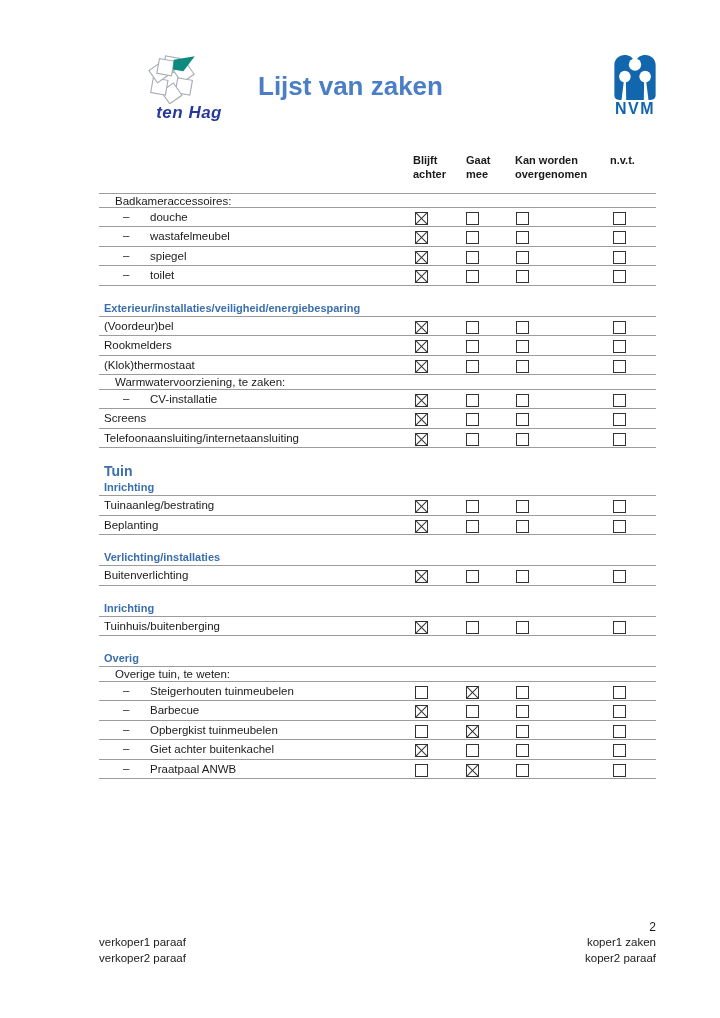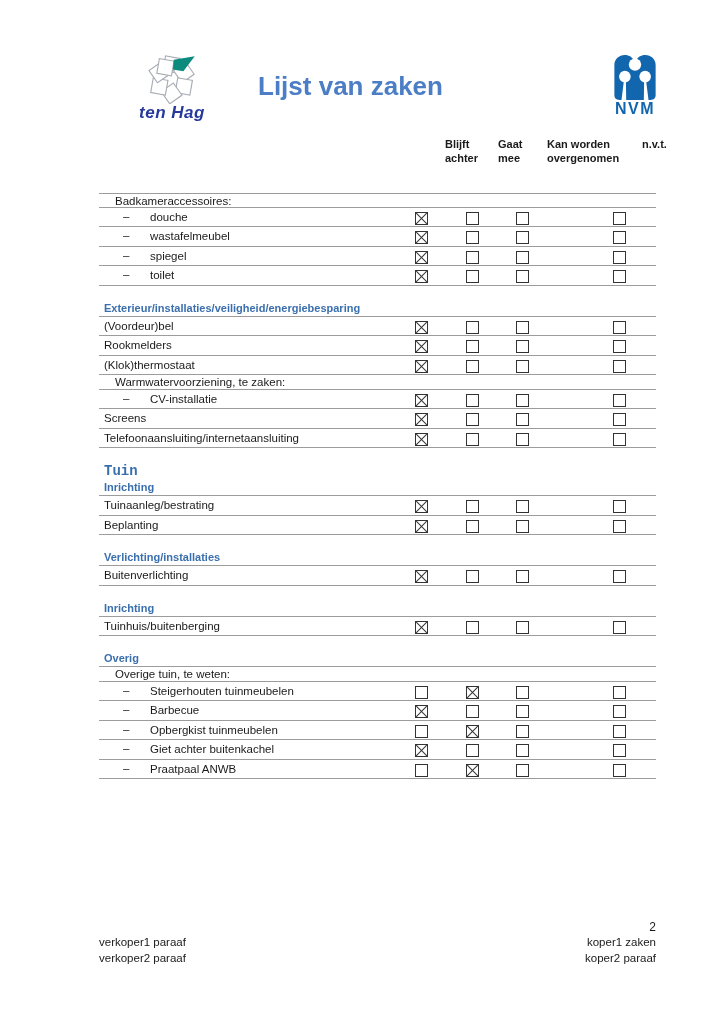"ten Hag" .tenhag-text { text-align: none -> right }
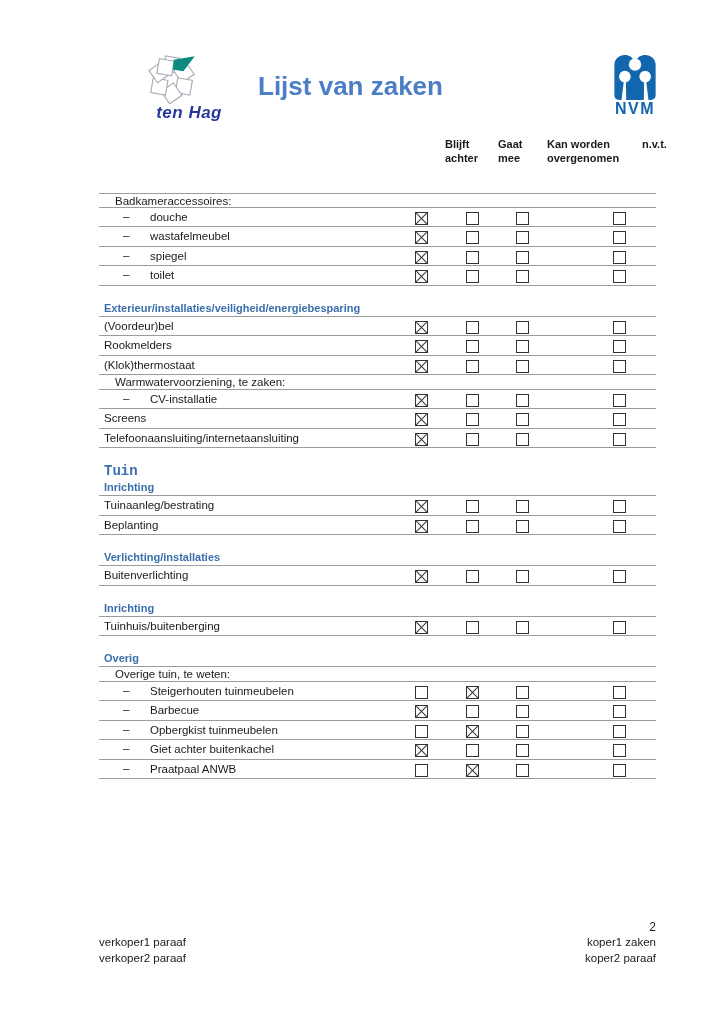"Blijft" .colhead { margin-left: 32px -> none; top: 0 -> 16px }
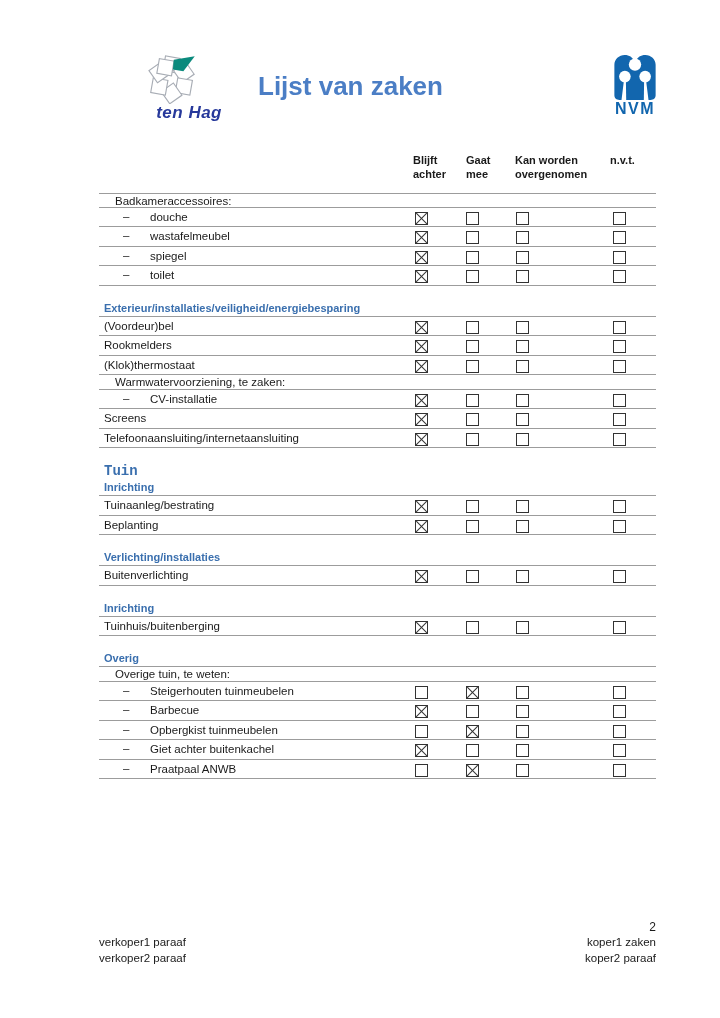"Tuin" .section-title { font-family: Liberation Mono, monospace -> none }
